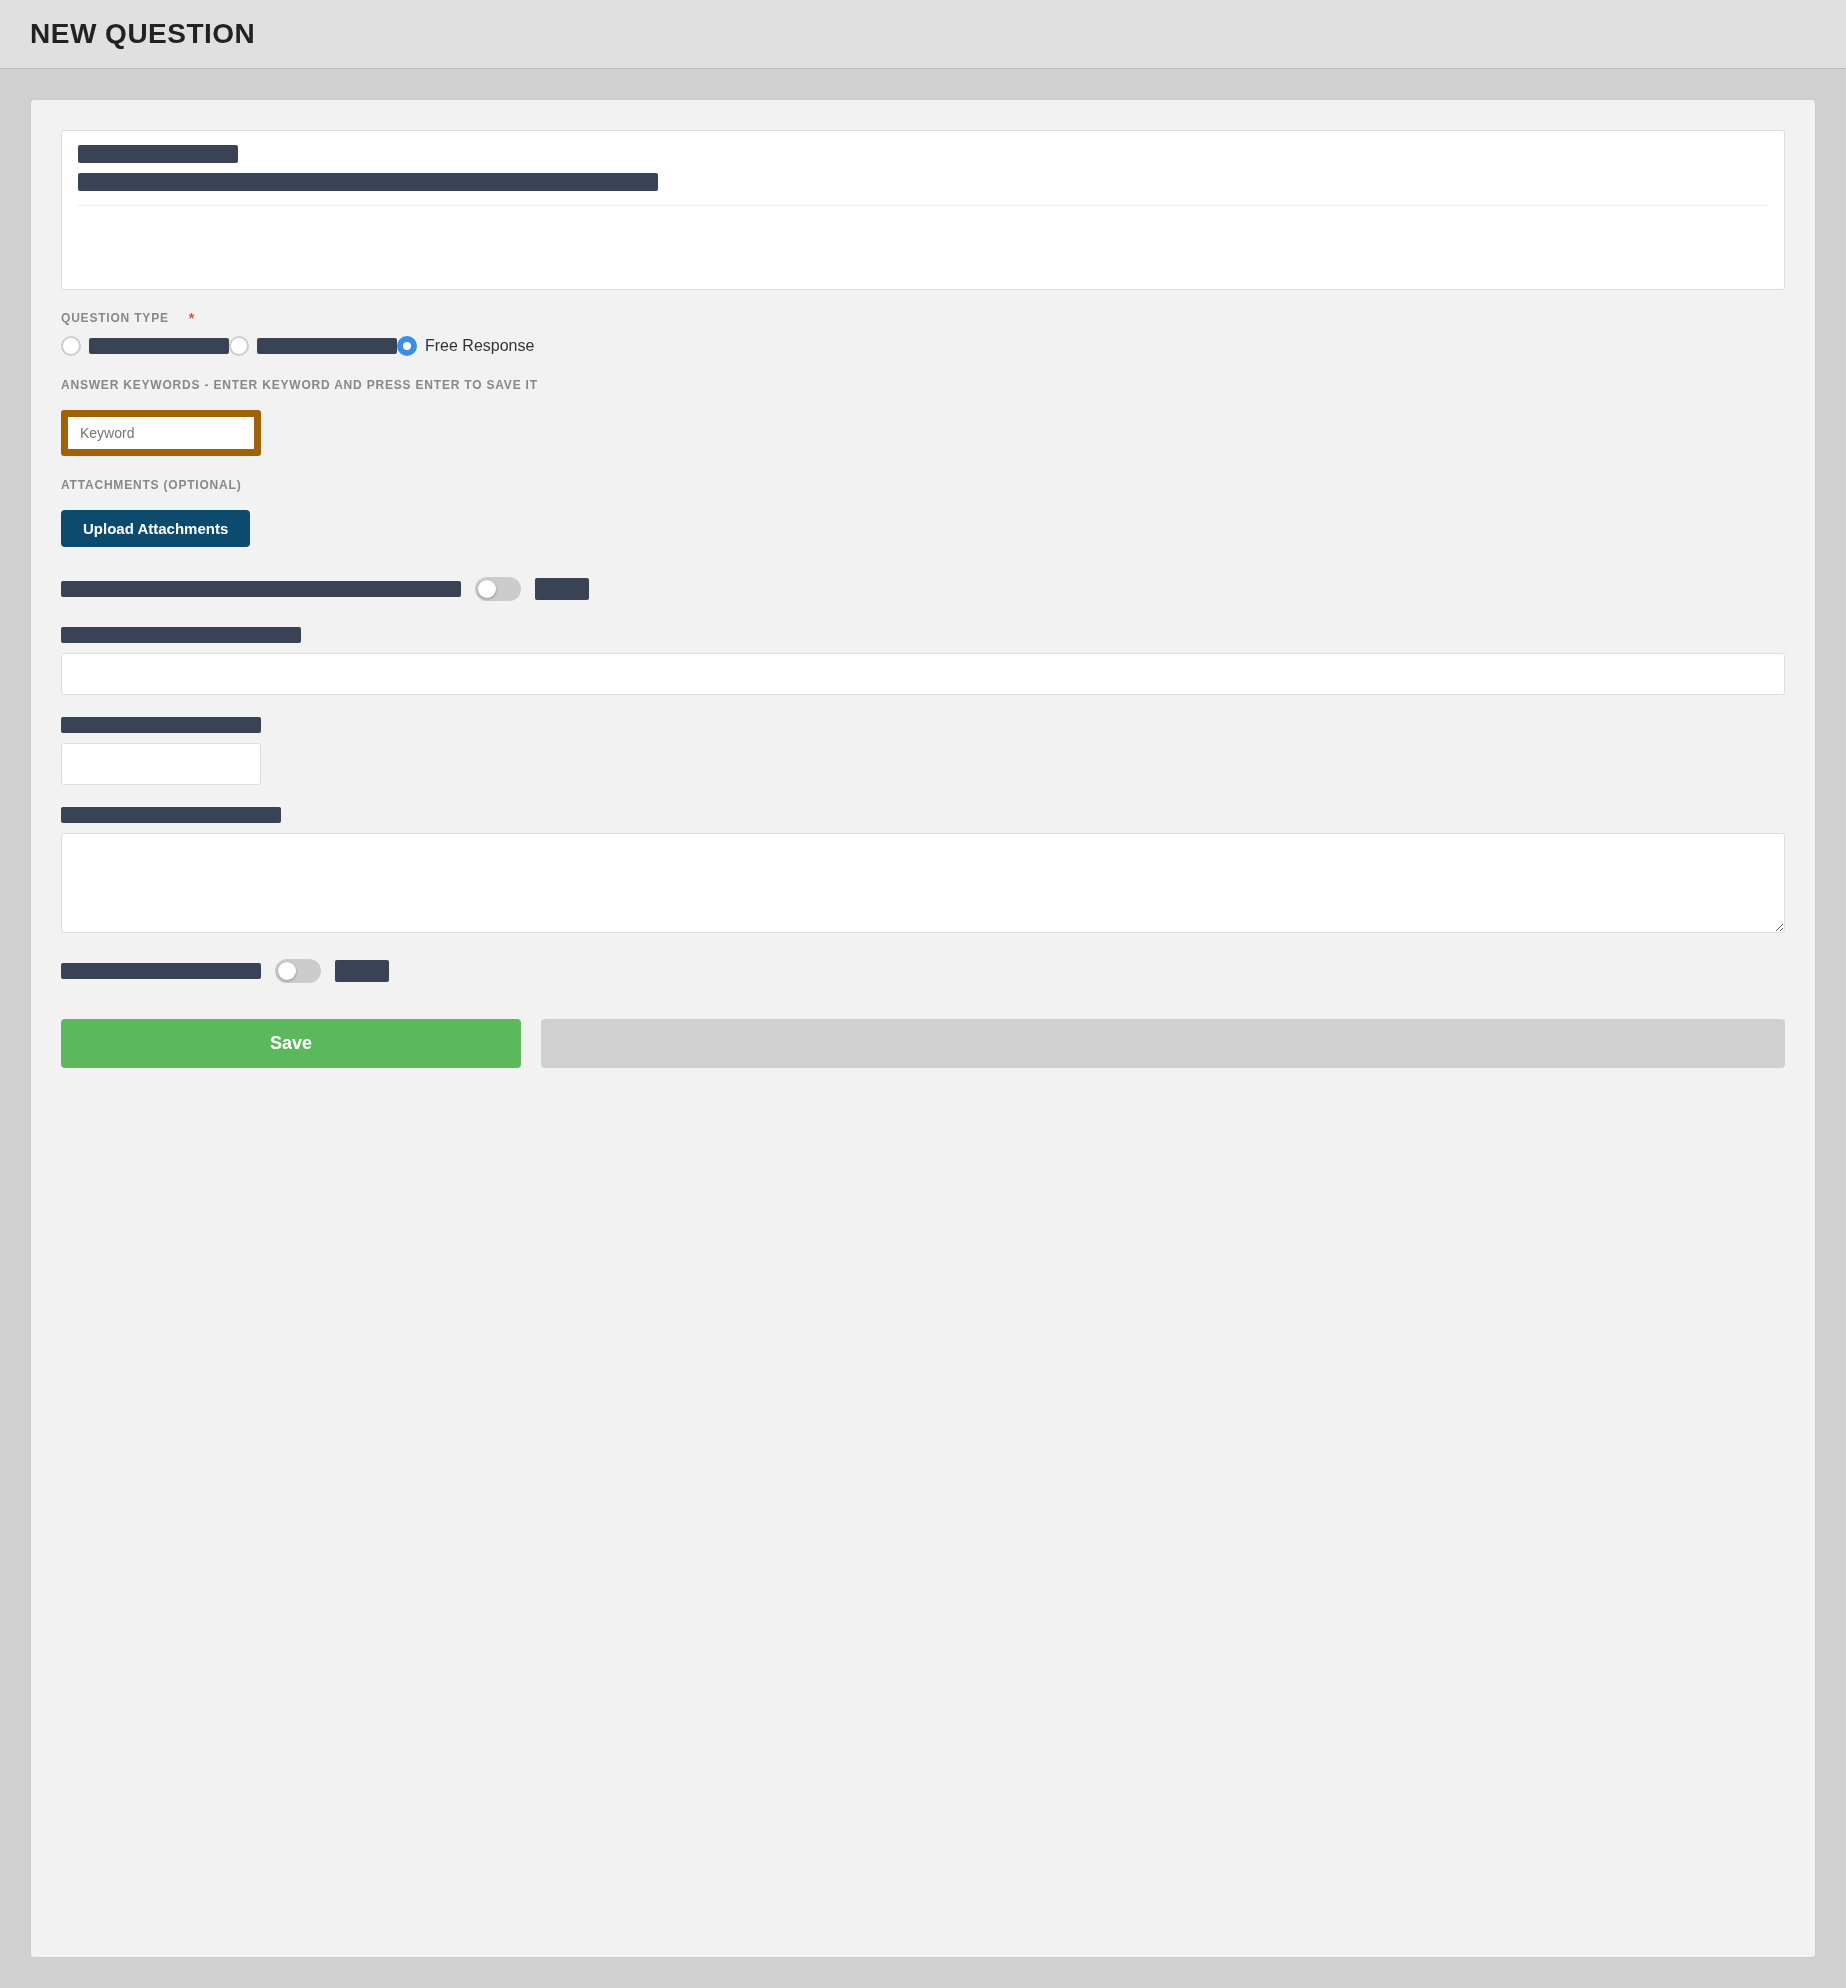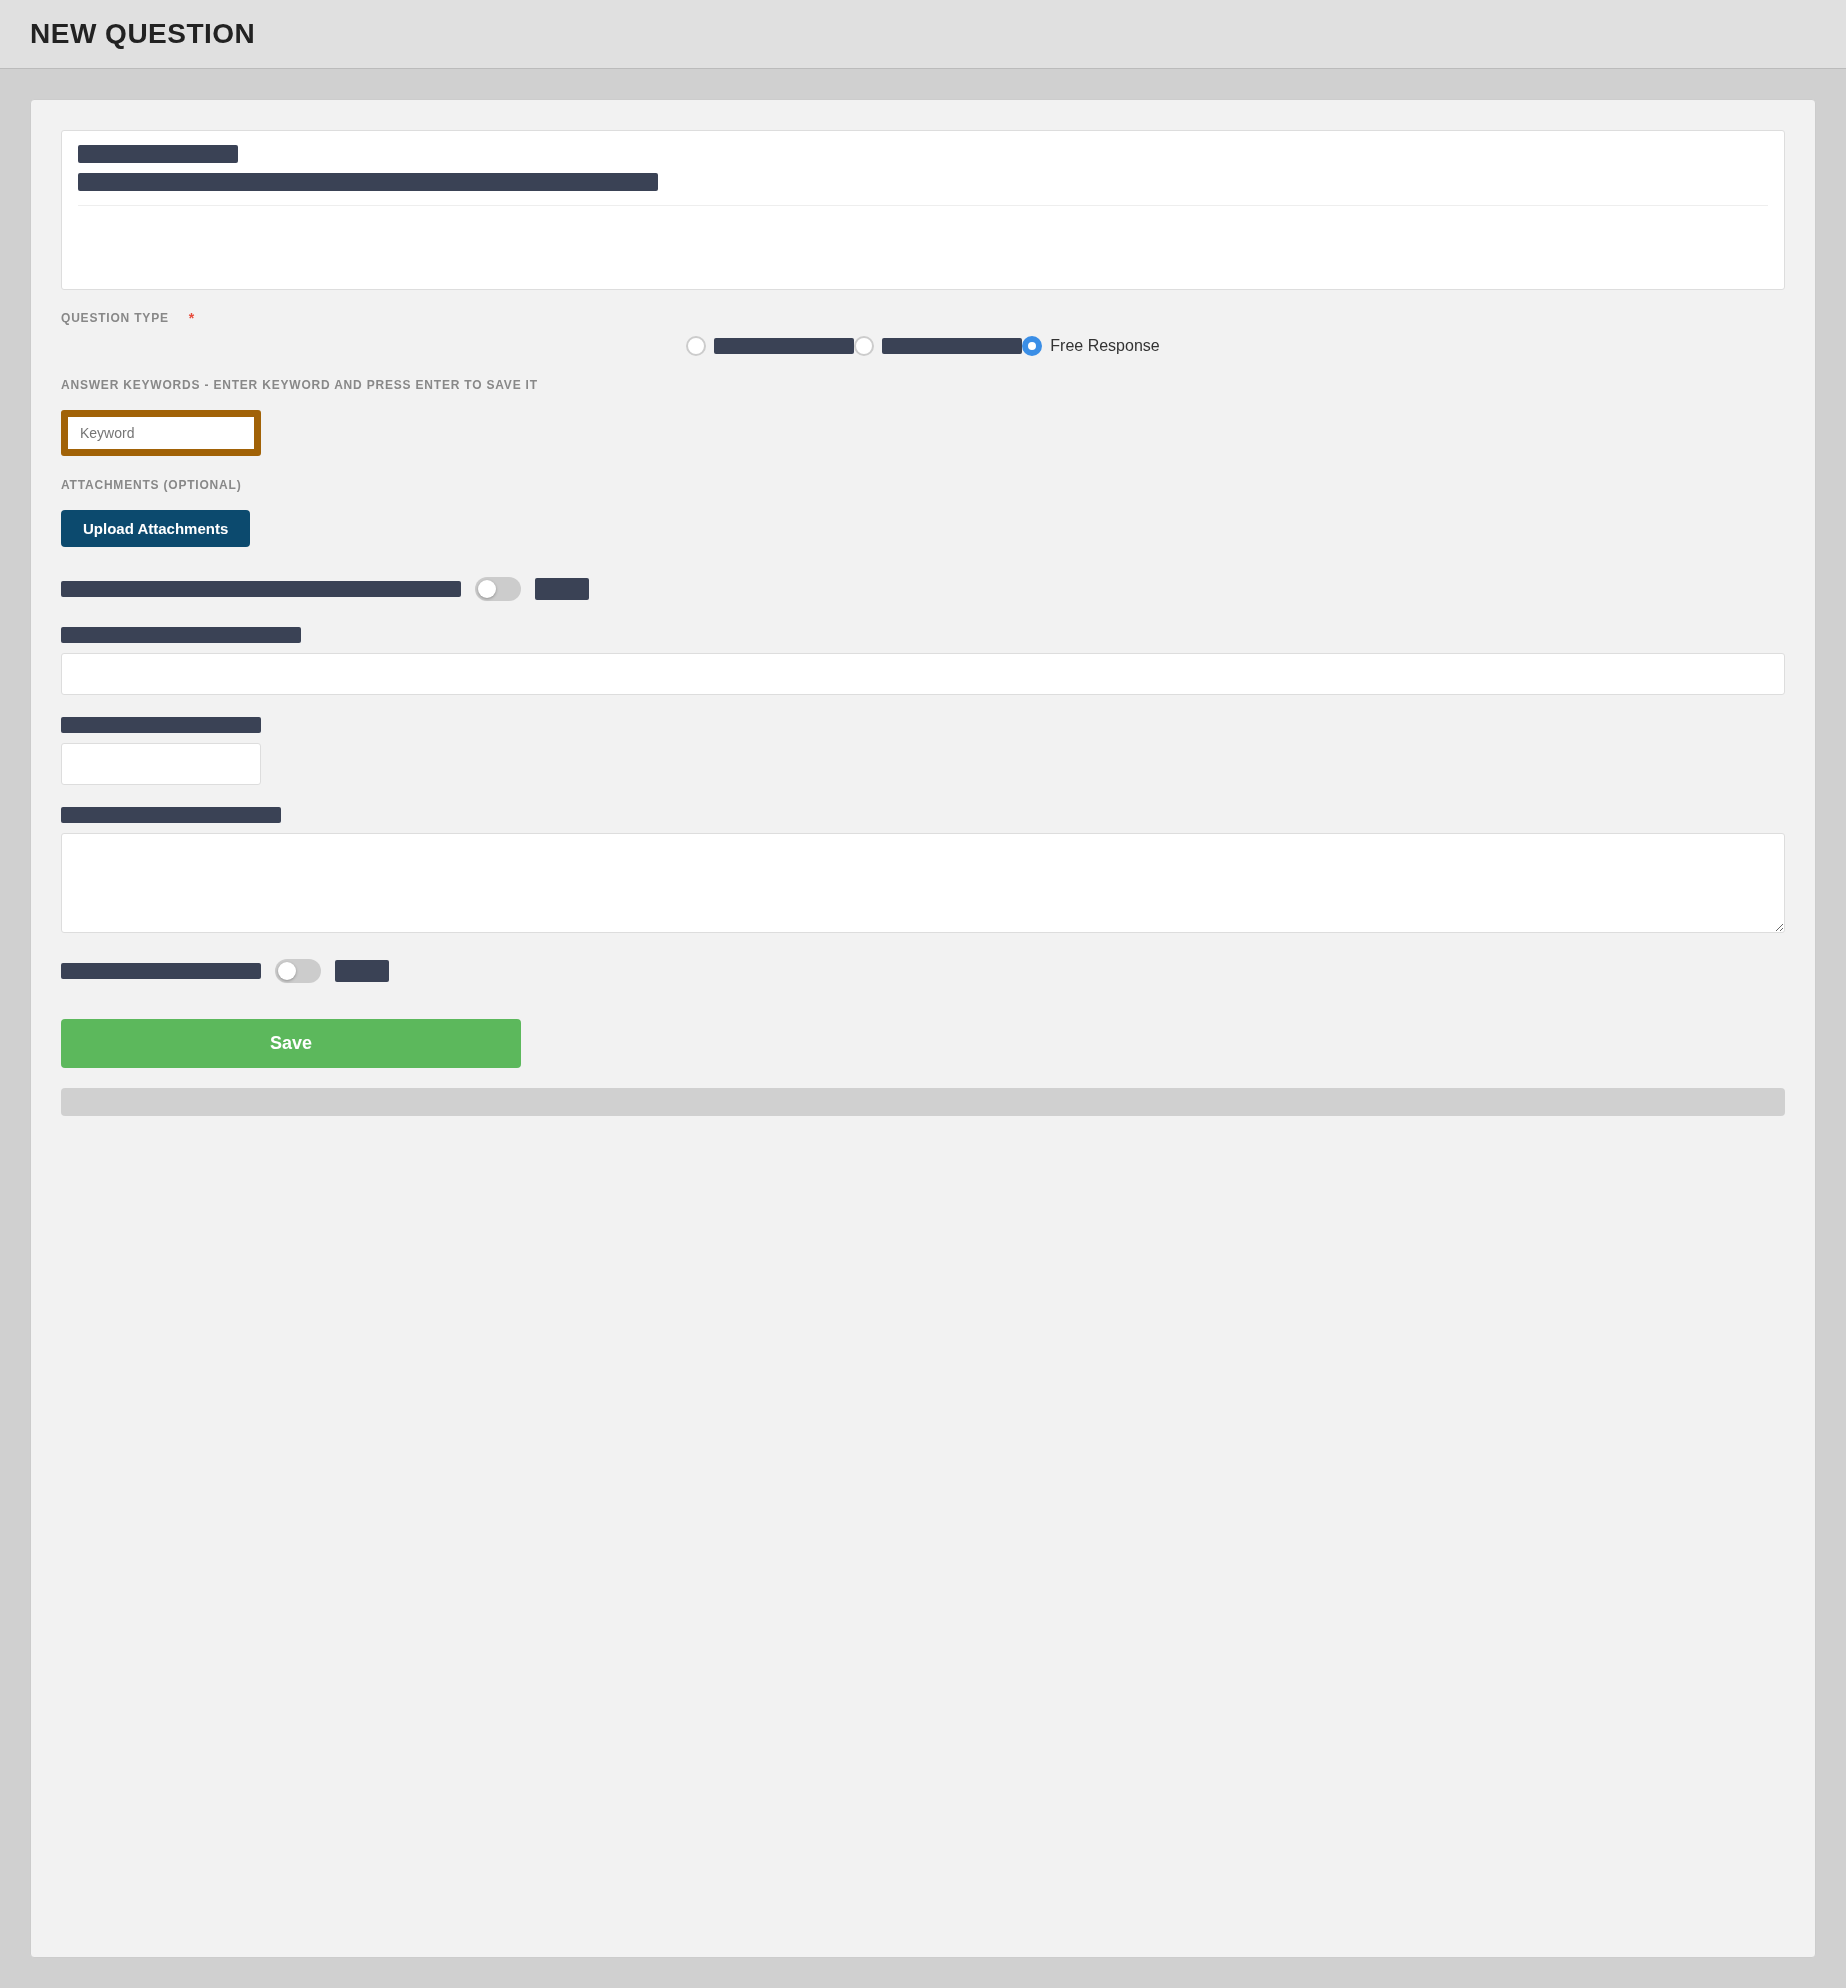"Free Response" .radio-group { justify-content: center -> none }
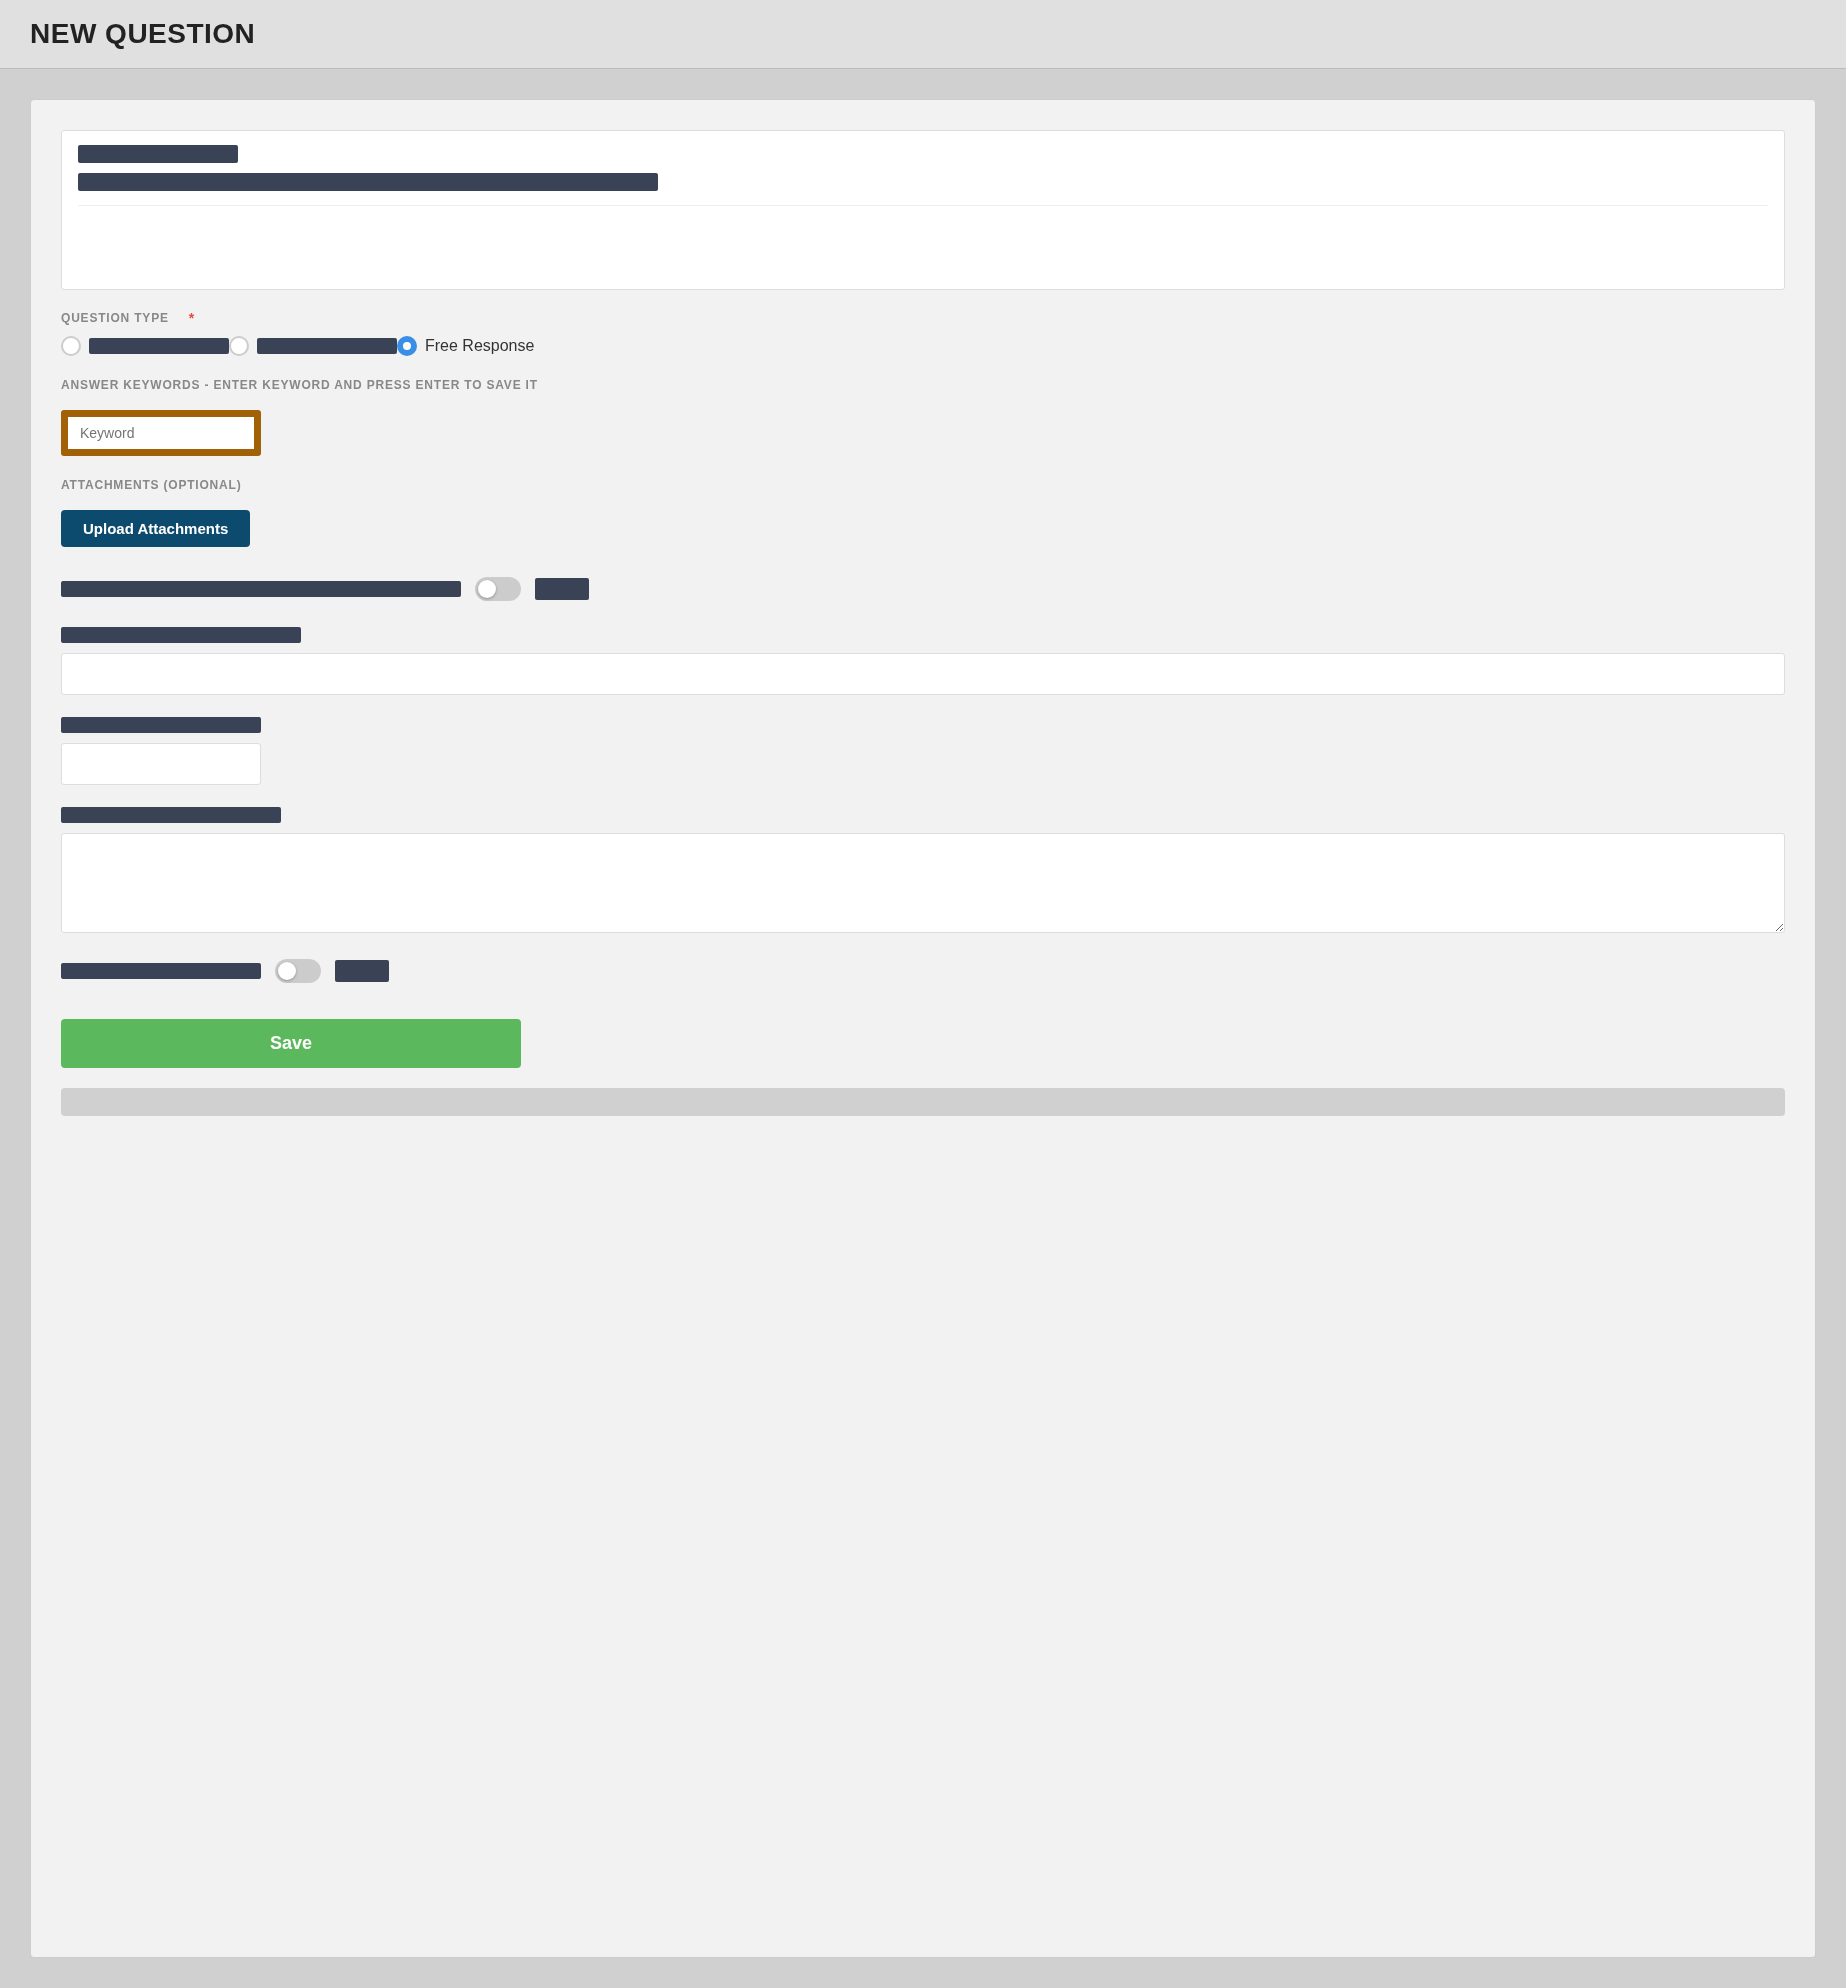"Save" .action-row { flex-direction: column -> none }
